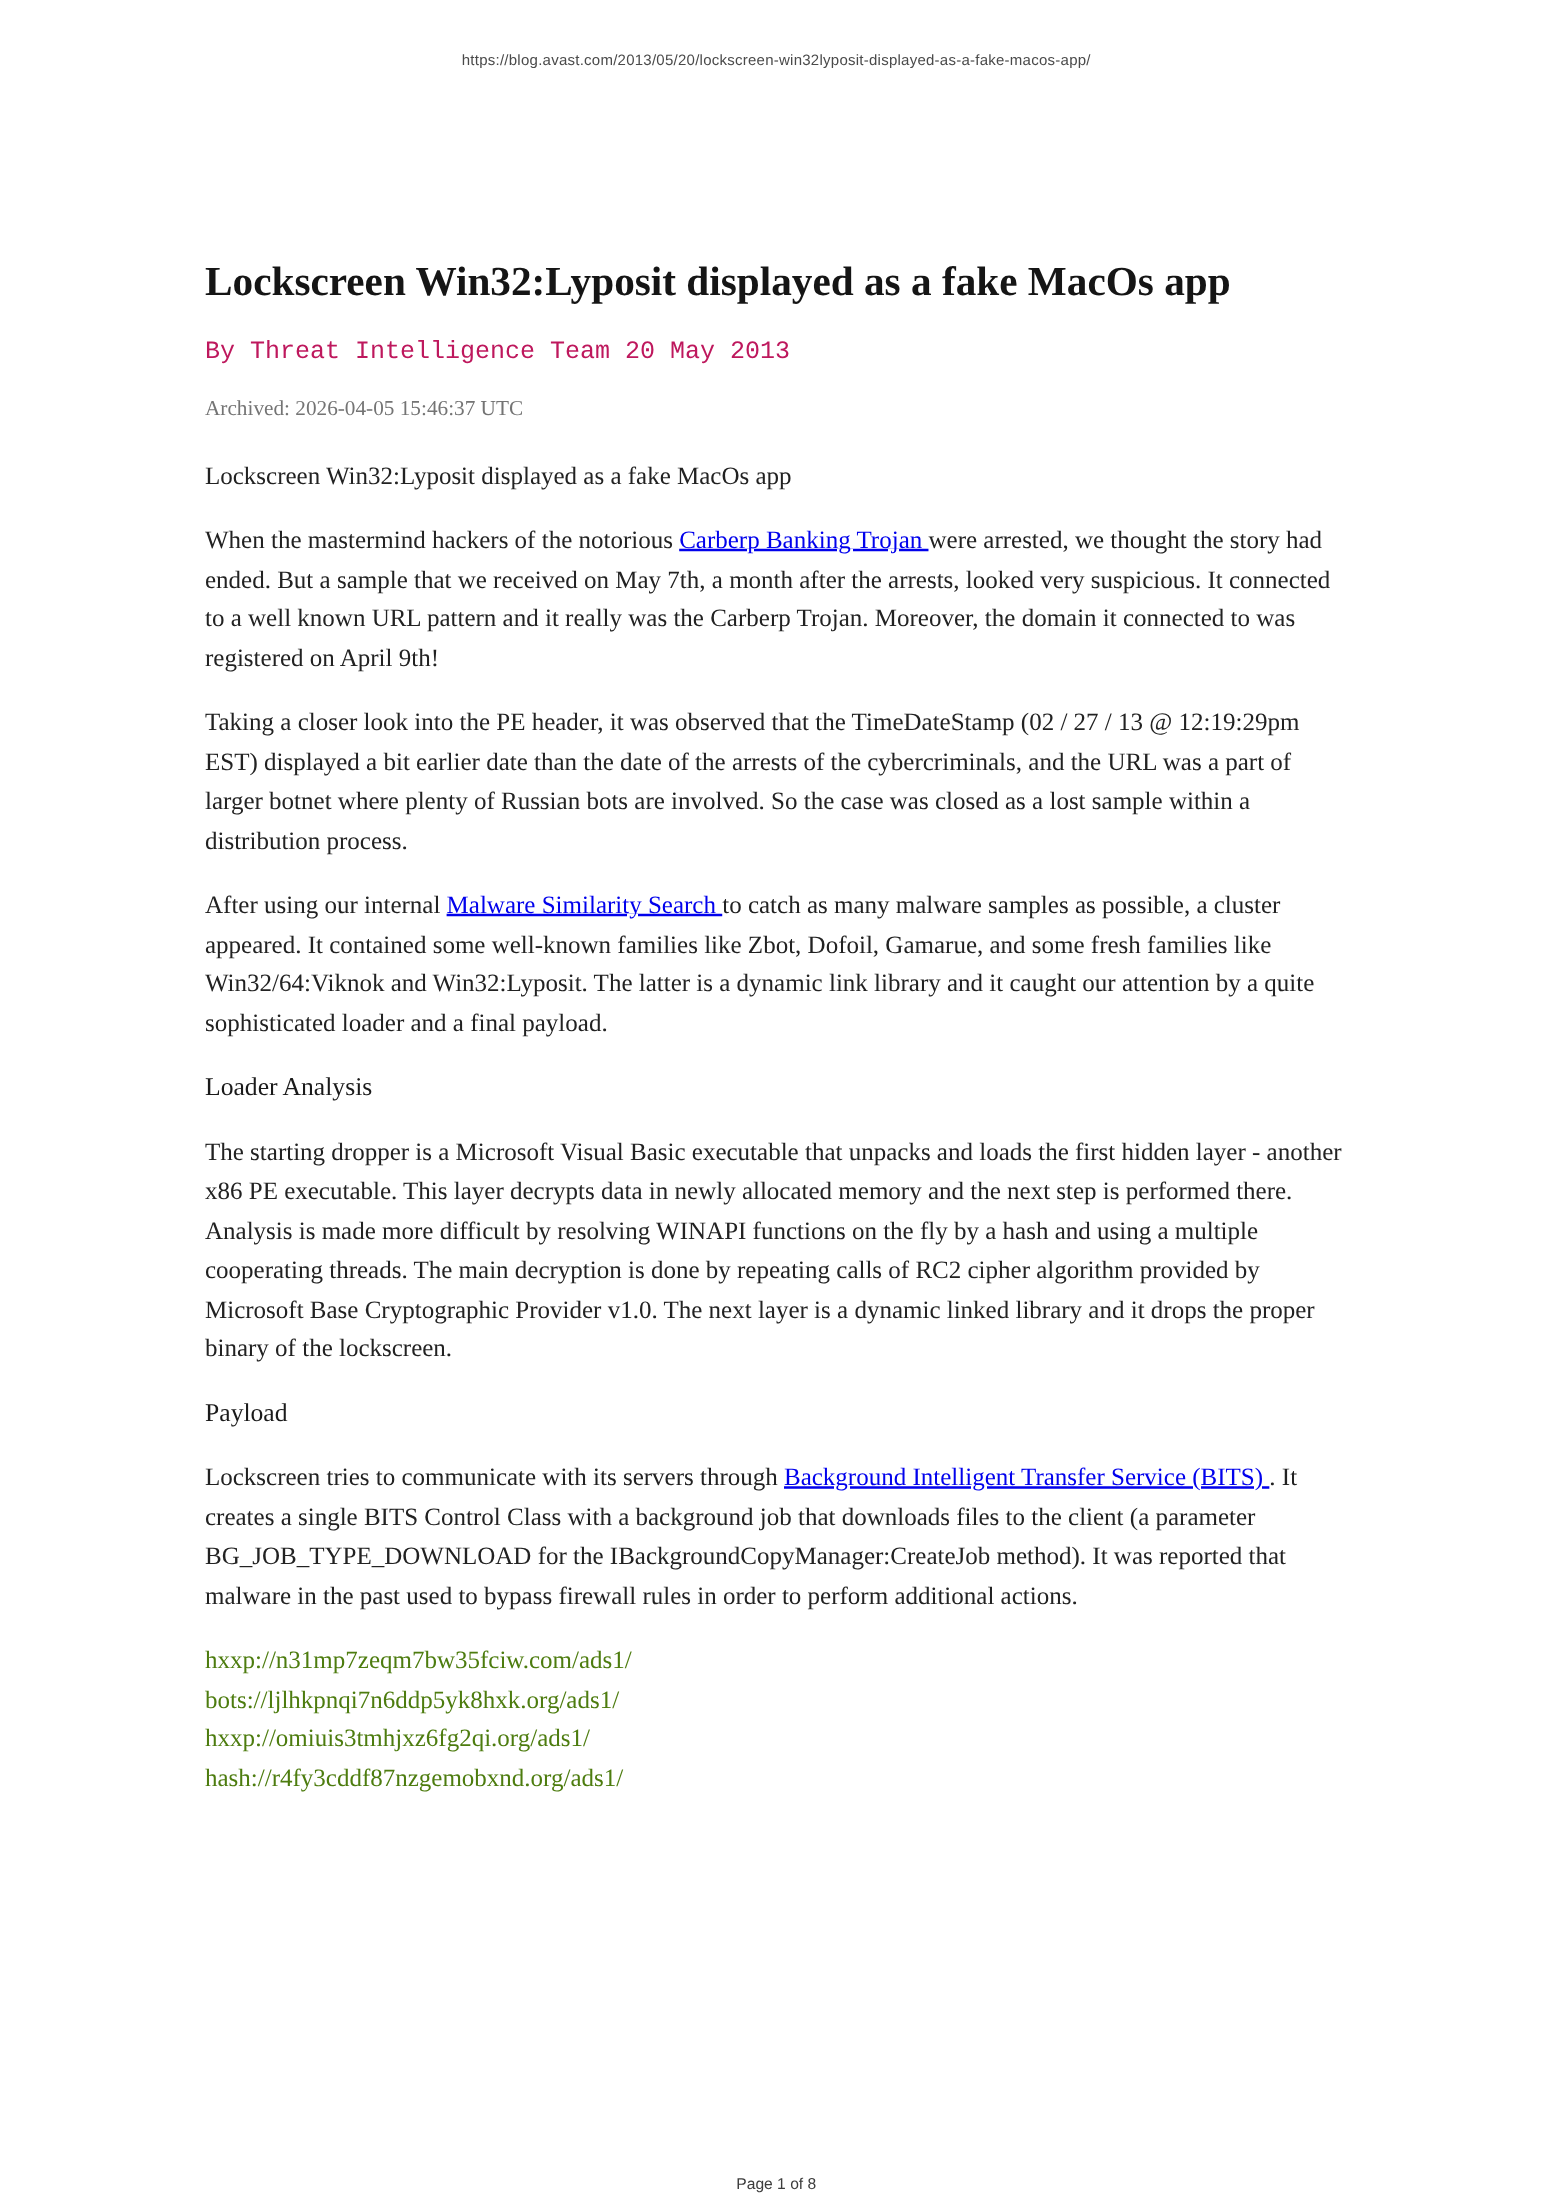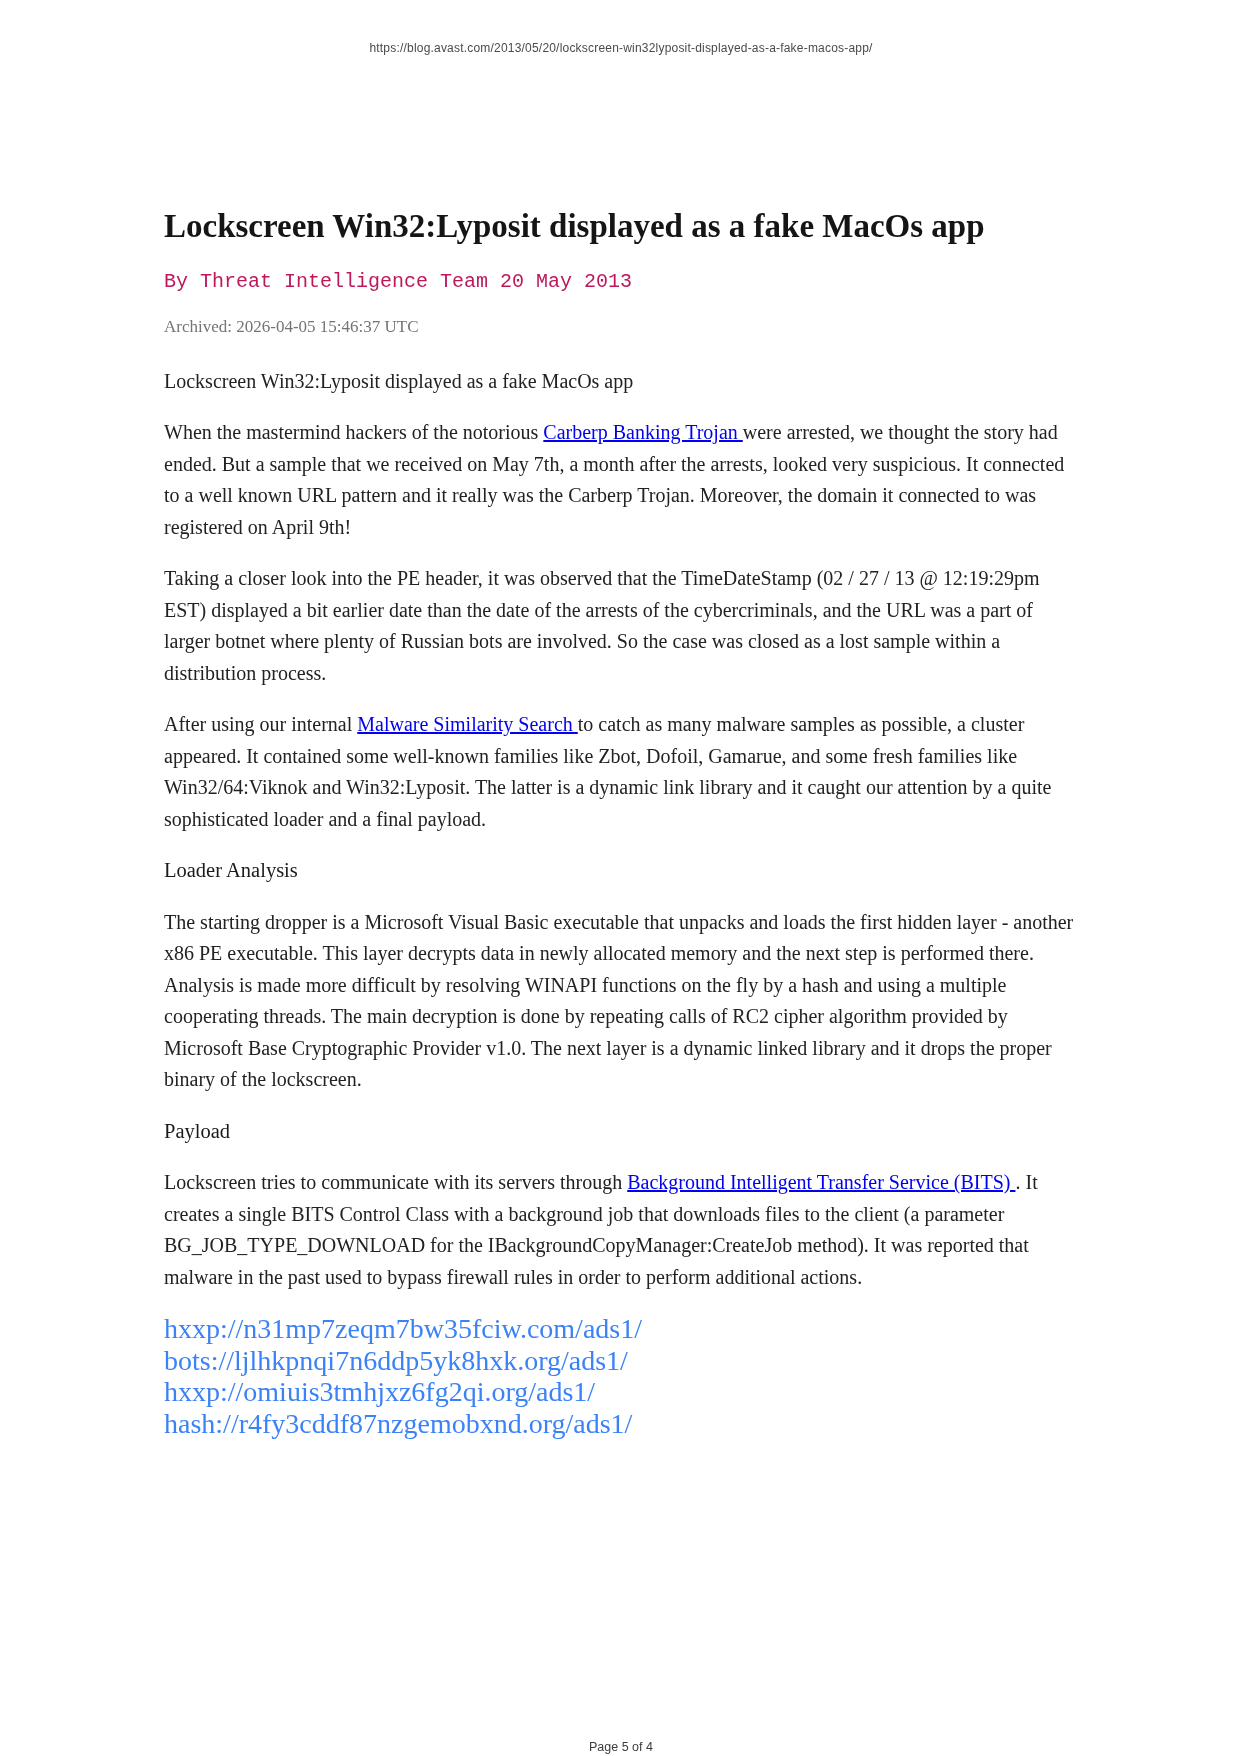"hxxp://n31mp7zeqm7bw35fciw.com/ads1/" .url-line { color: #3b82f6 -> #4d7c0f; font-size: 28px -> 20px }
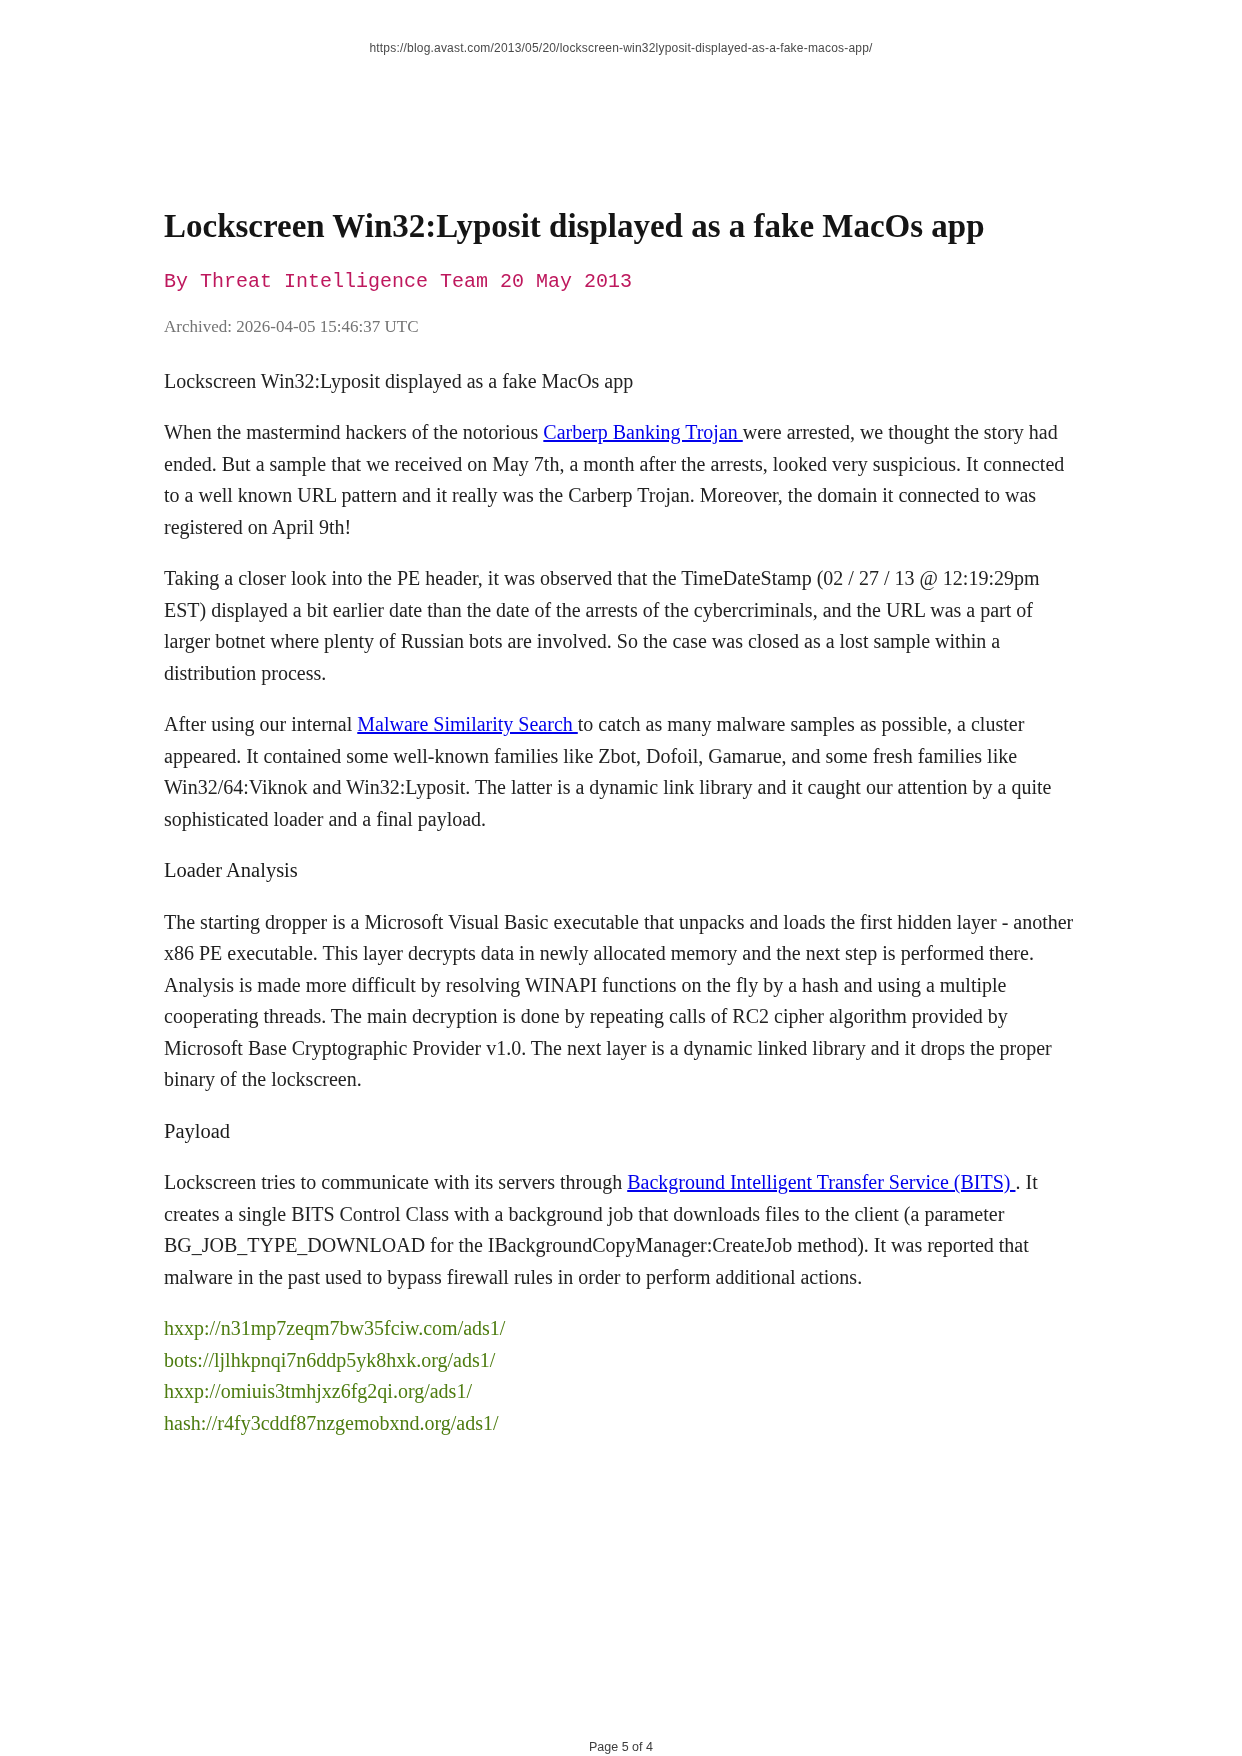"Page 5 of 4" div.footer { text: 5 of 4 -> 1 of 8 }
